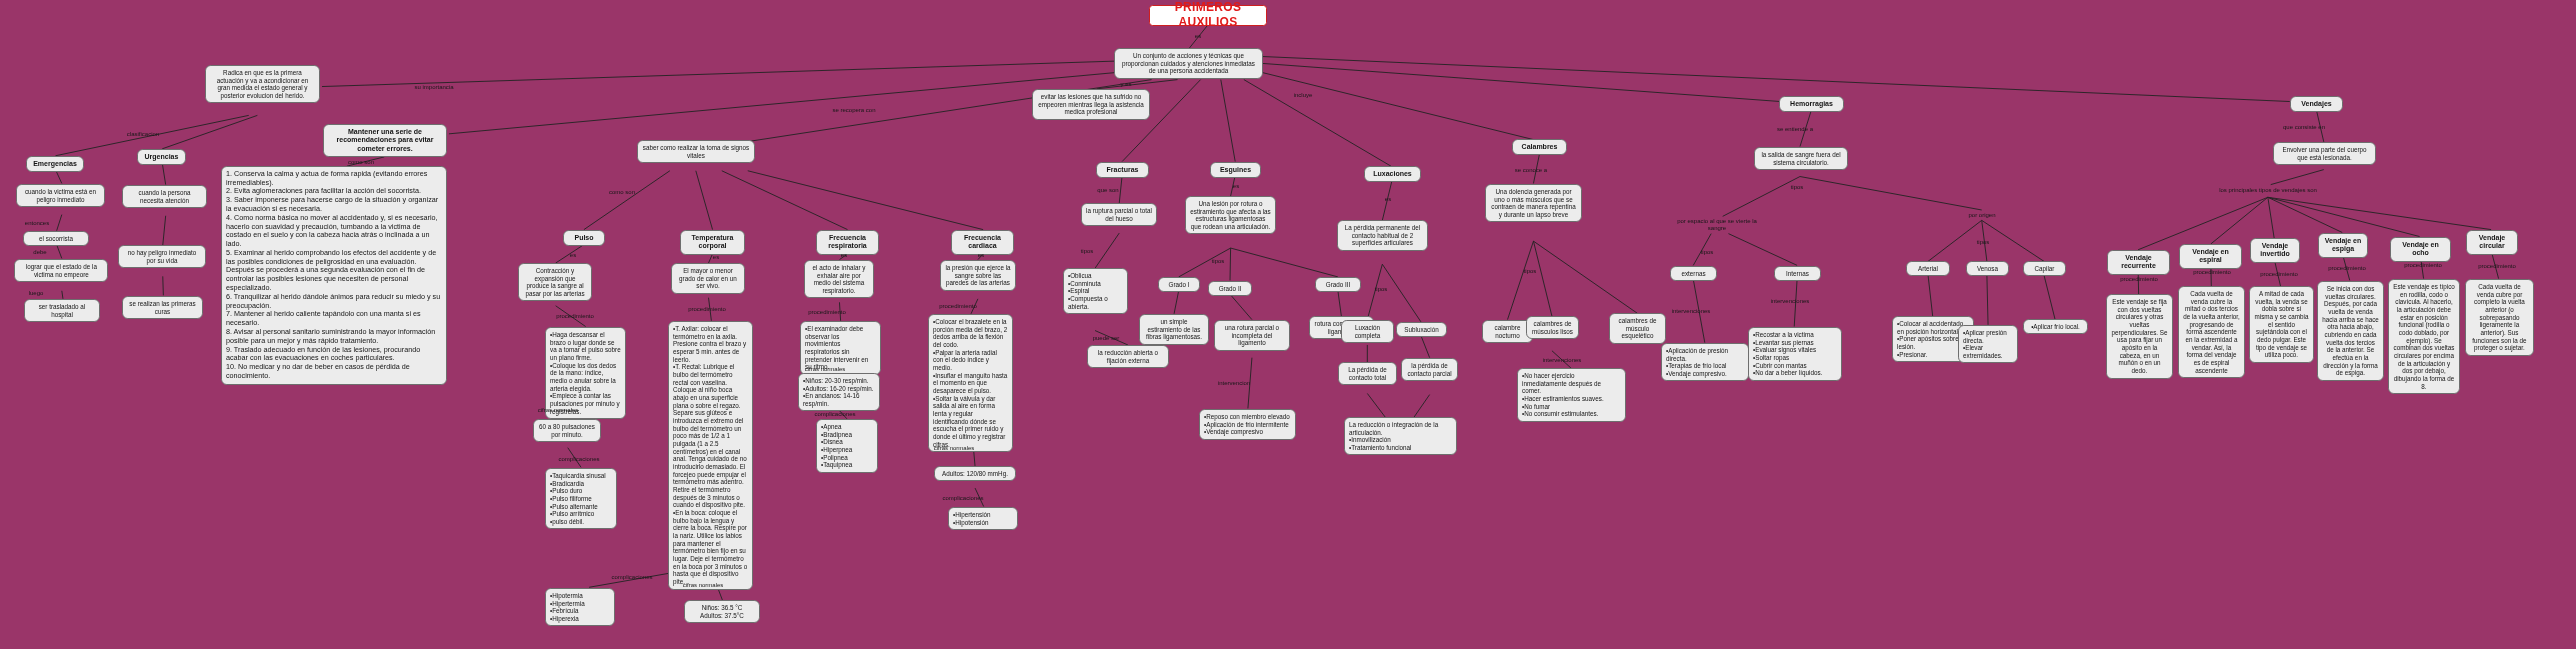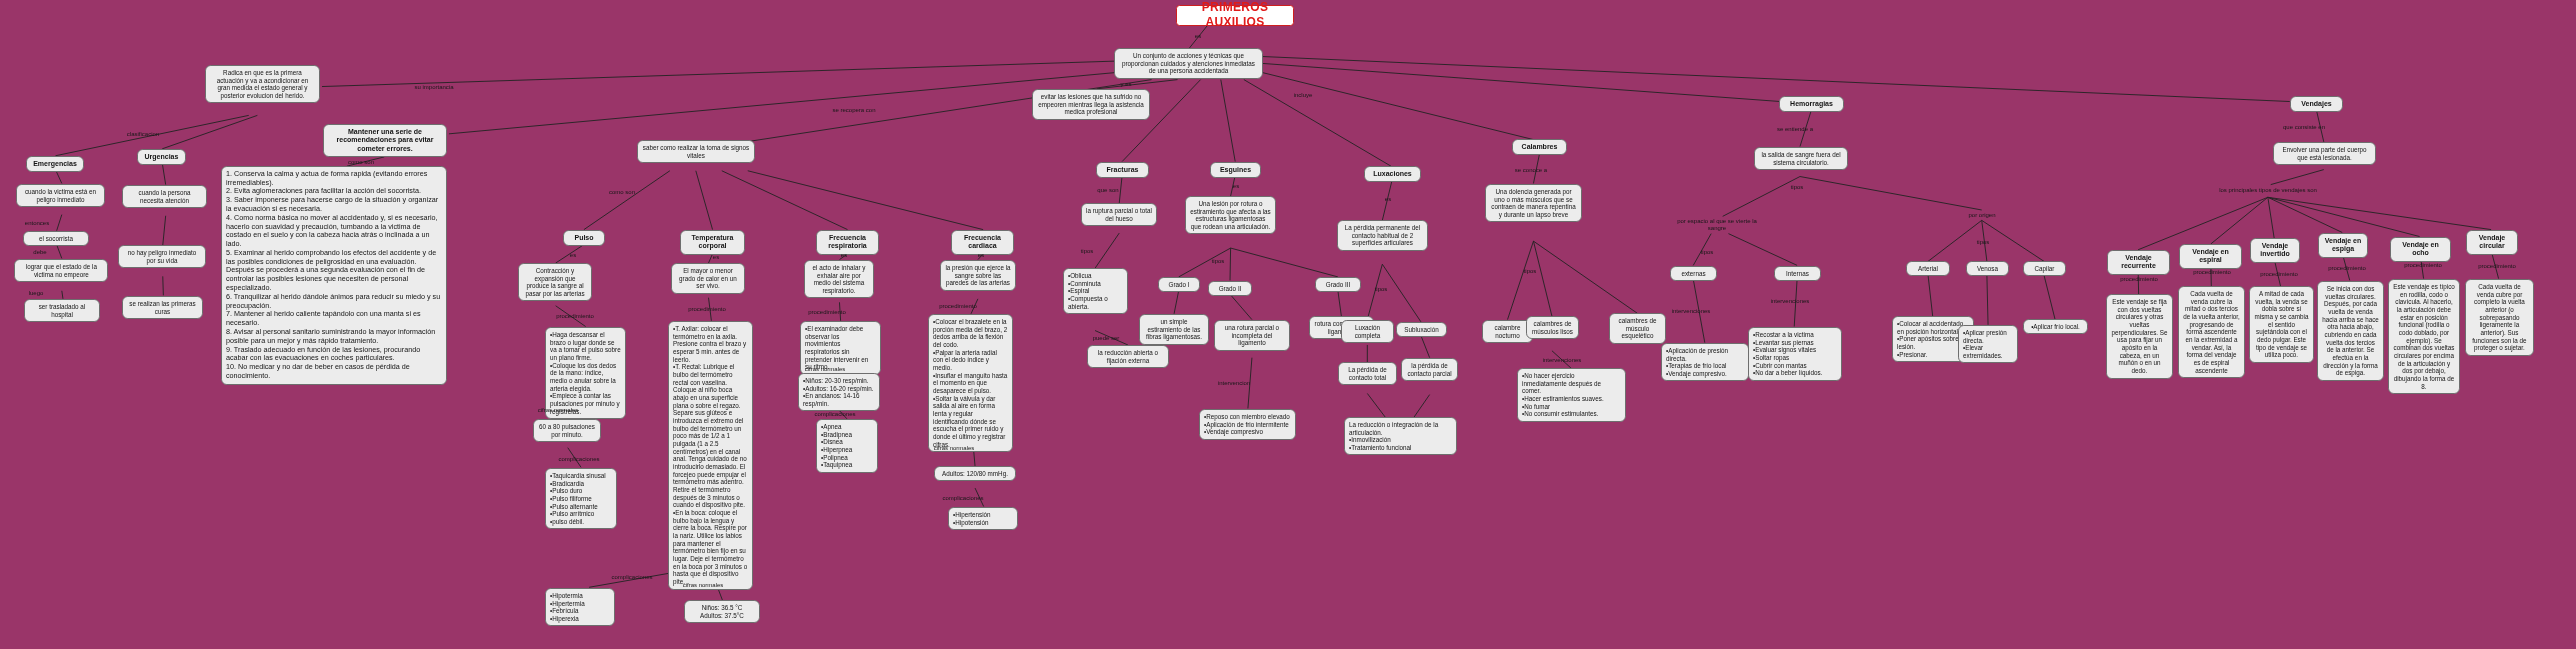"PRIMEROS AUXILIOS" .title-node { margin-left: 27px -> none }
